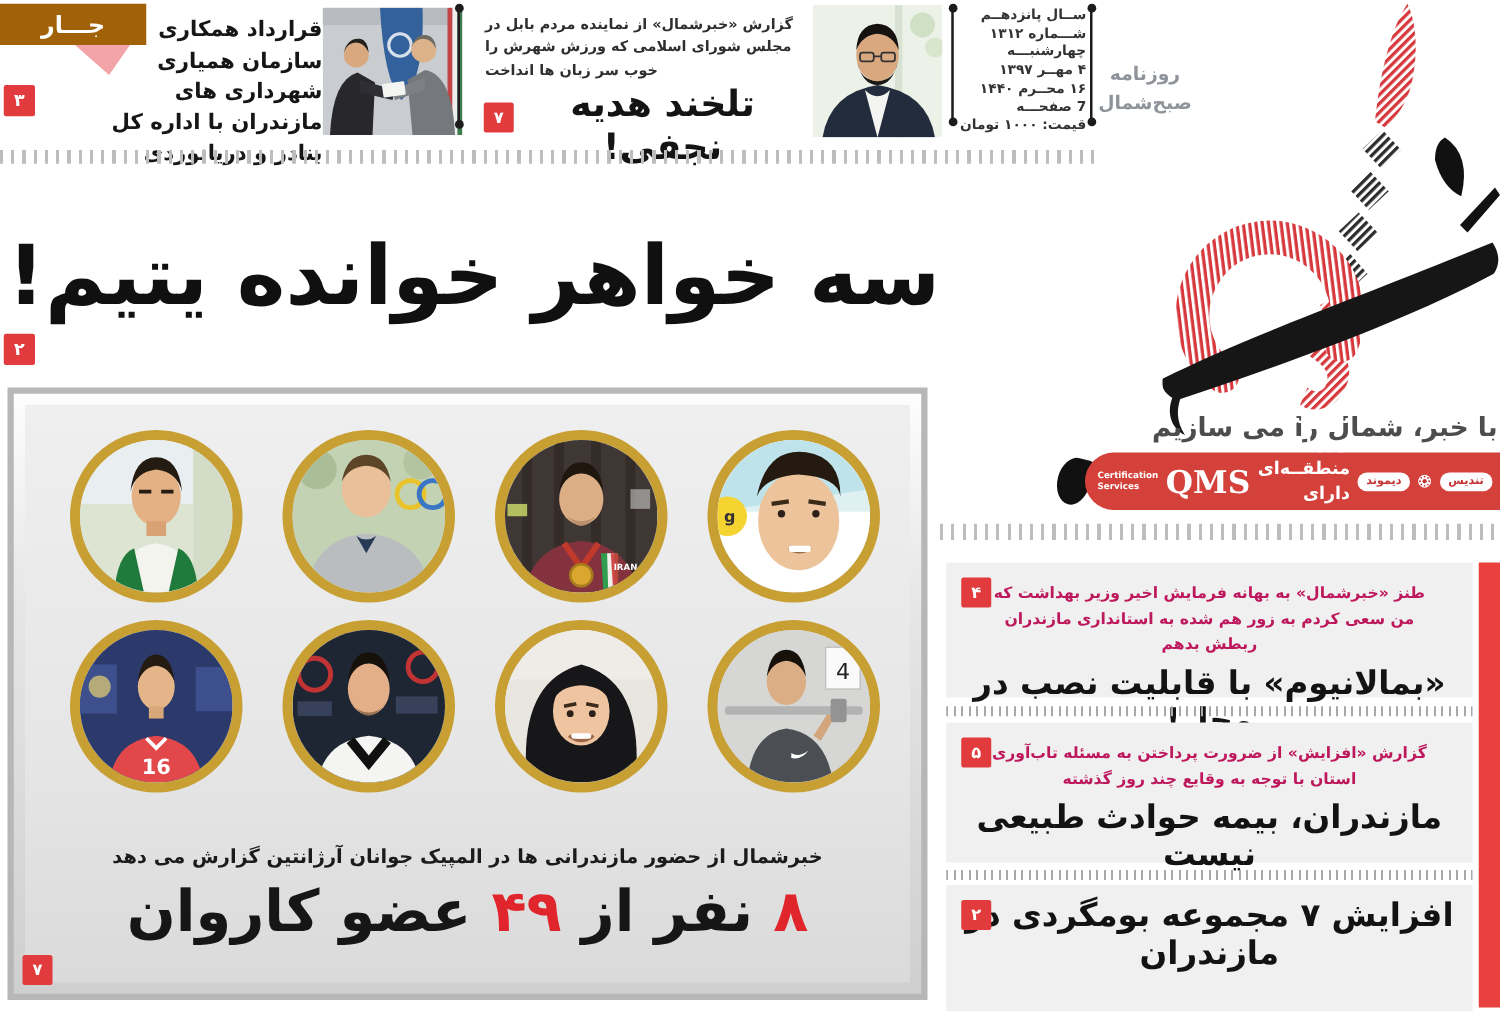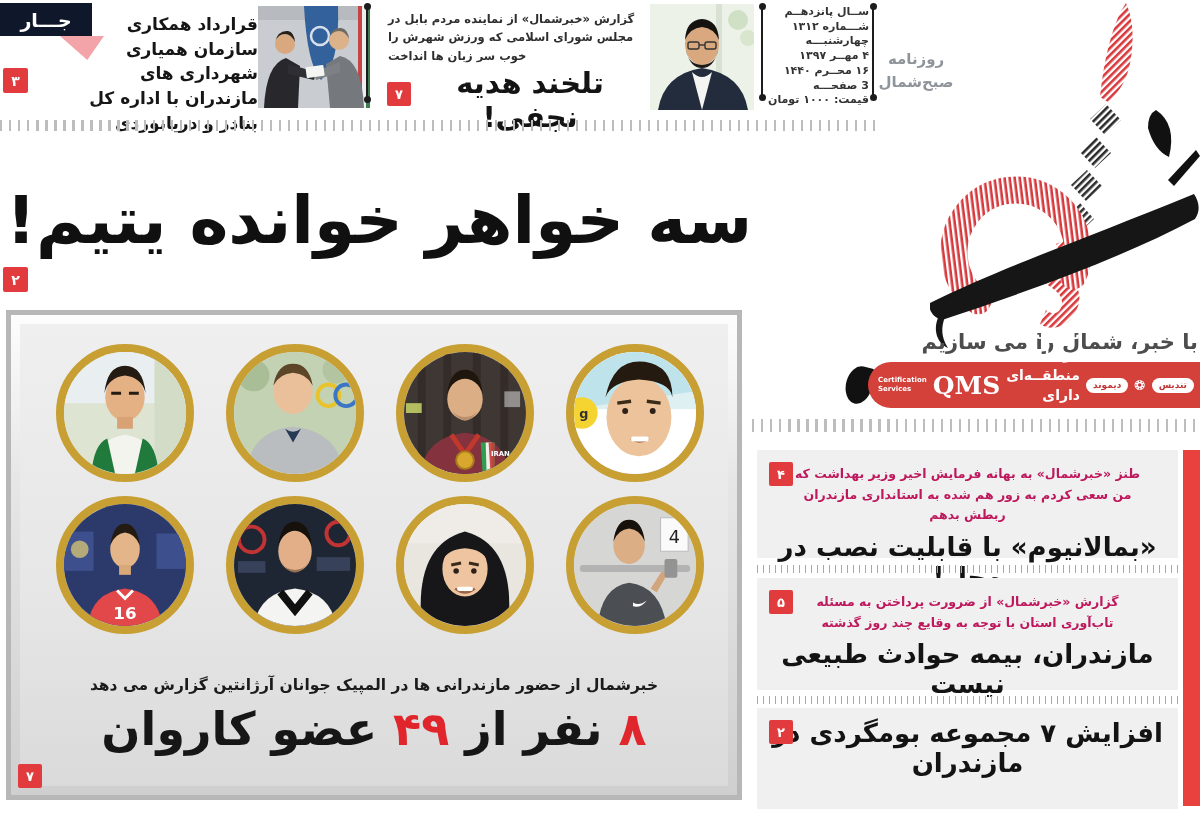"جـــار" .jar-tab { background: #0f172a -> #a16207; width: 92px -> 117px }
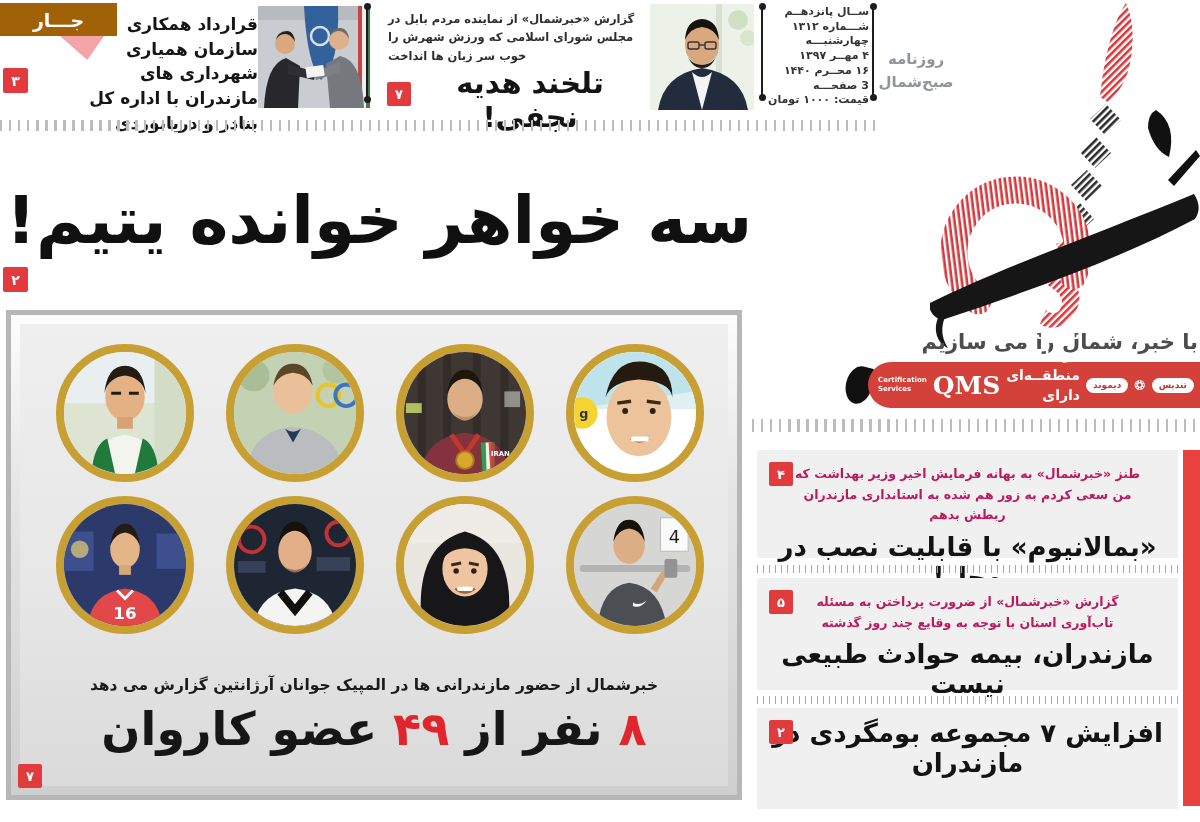"3 صفحـــه" div { text: 3 -> 7 }
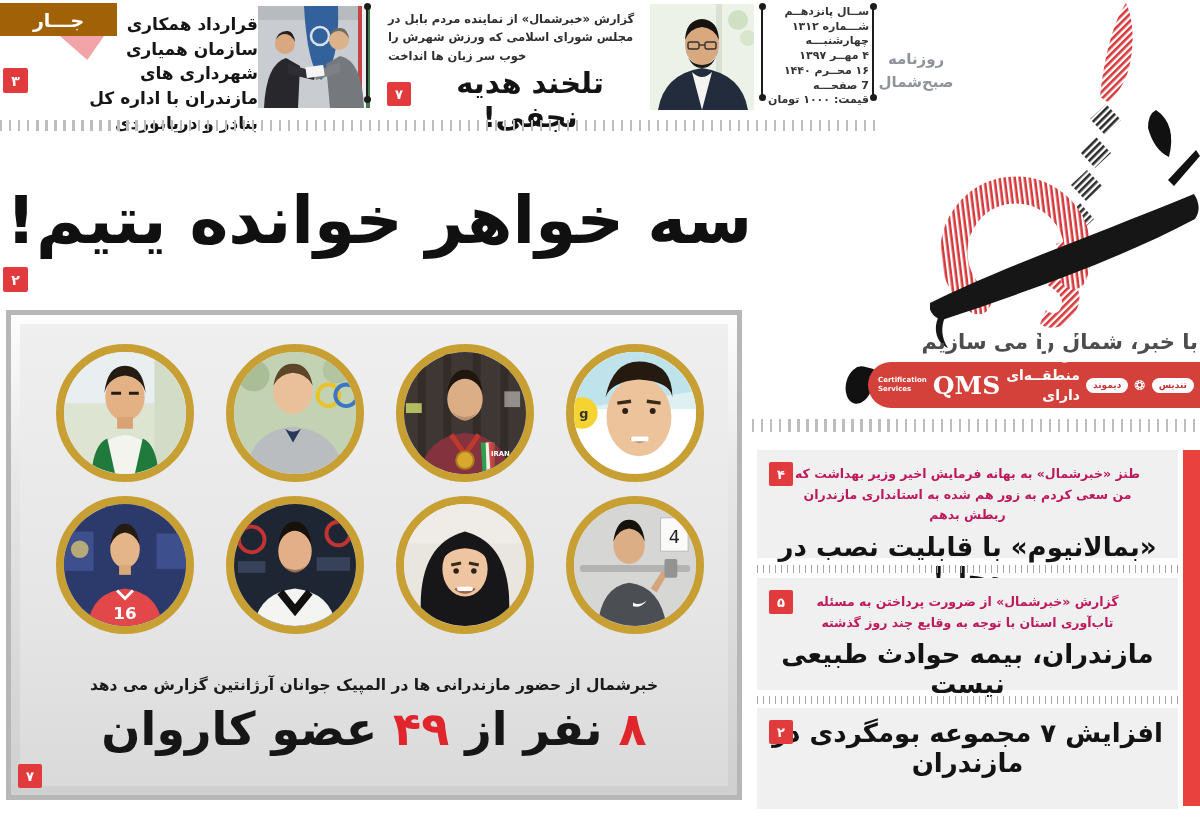"گزارش «خبرشمال» از ضرورت پرداختن" div.rtl { text: خبرشمال -> افزایش }
